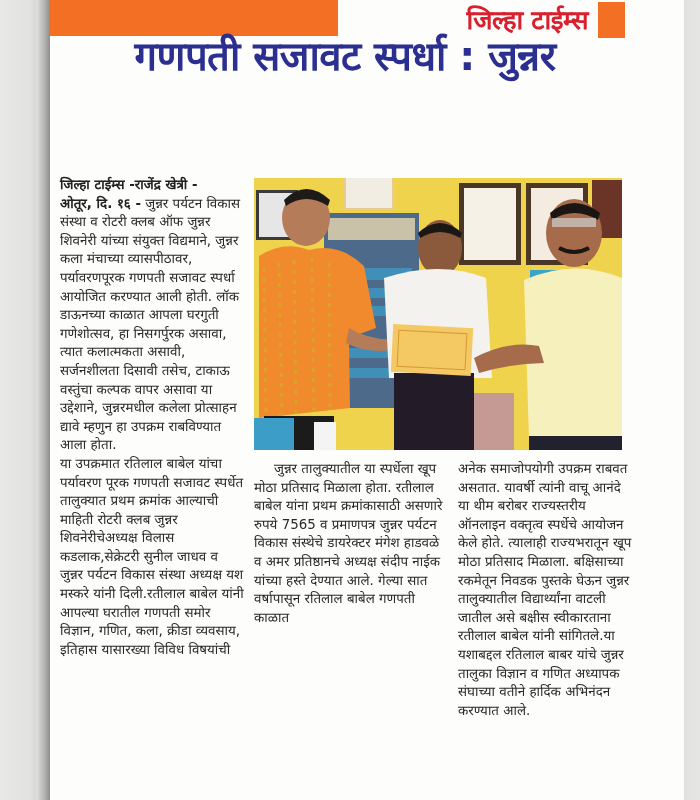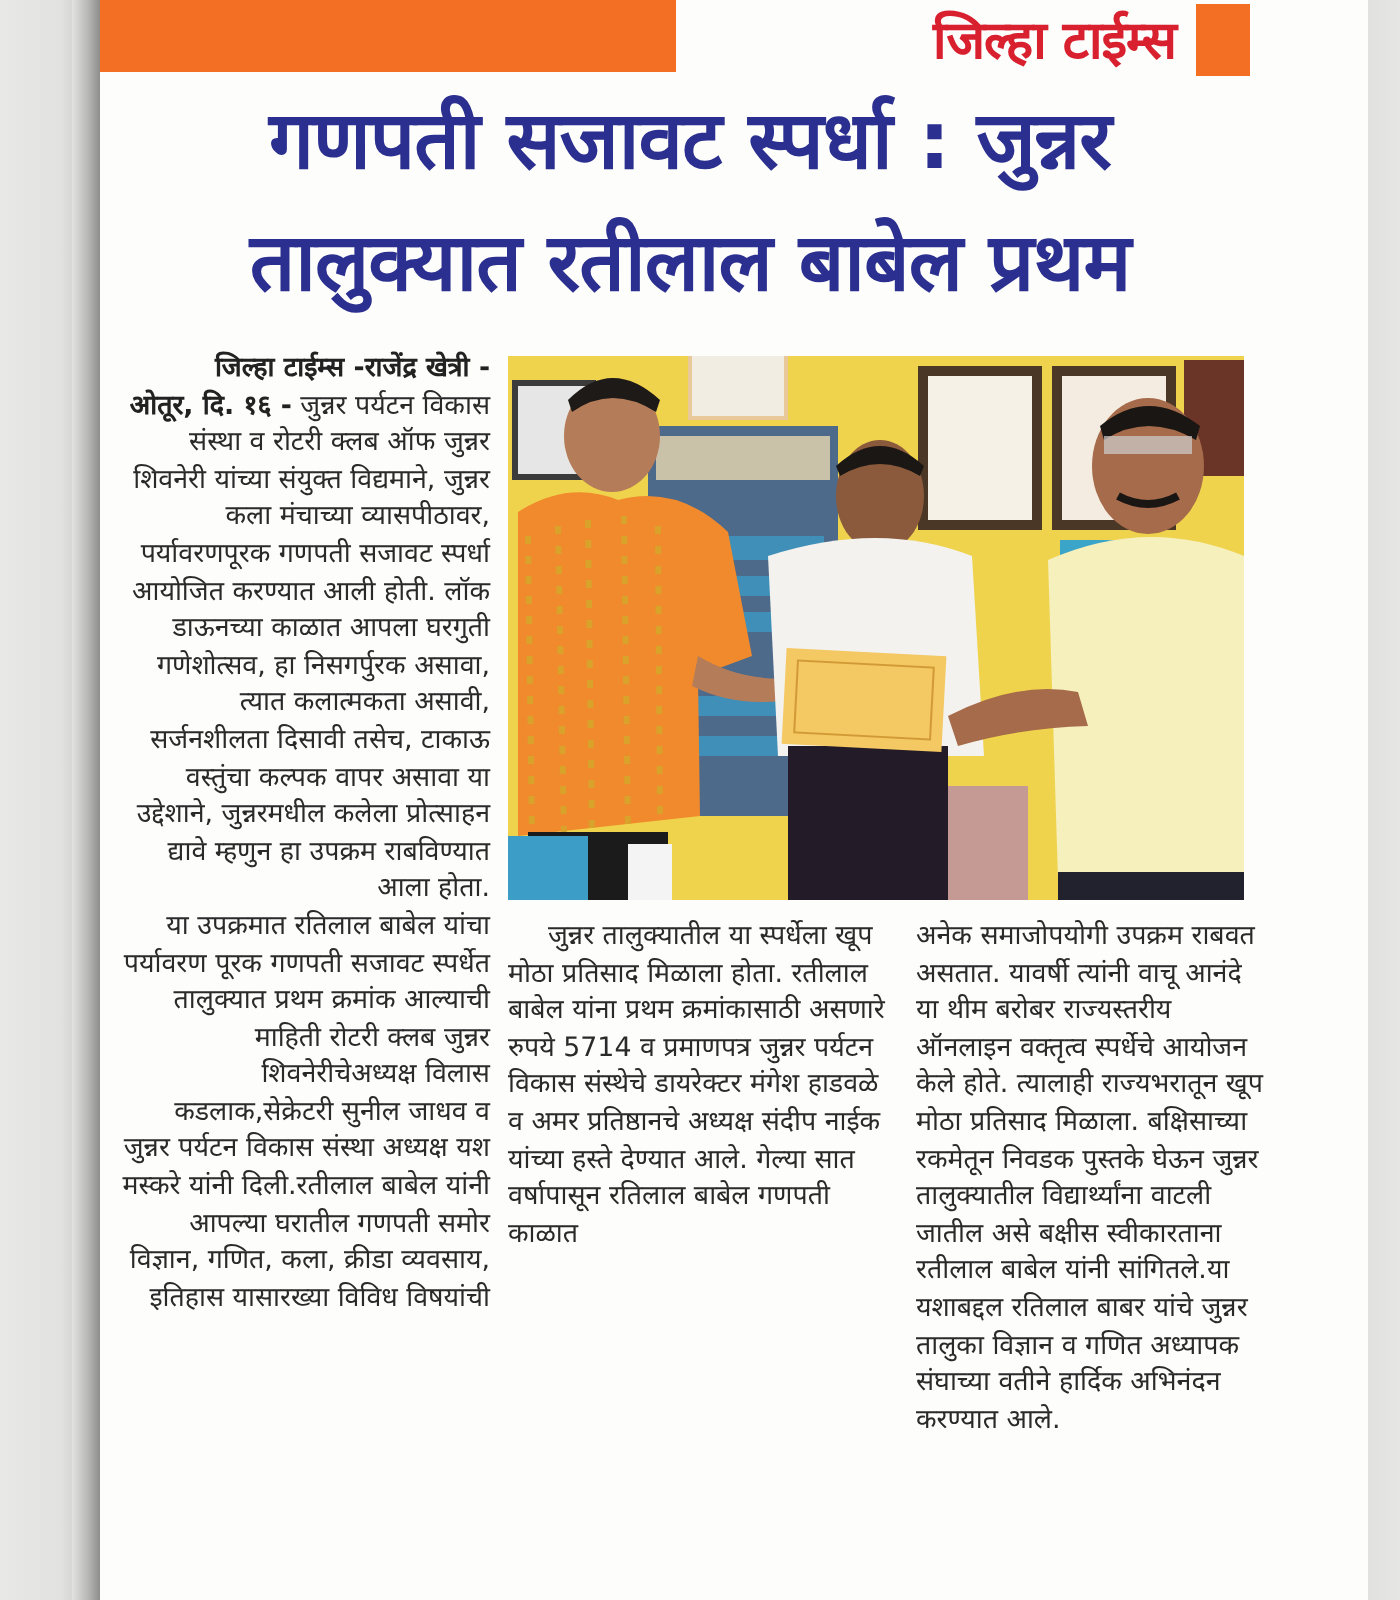"गणपती सजावट स्पर्धा : जुन्नर" .hl1 { top: 43px -> 28px }
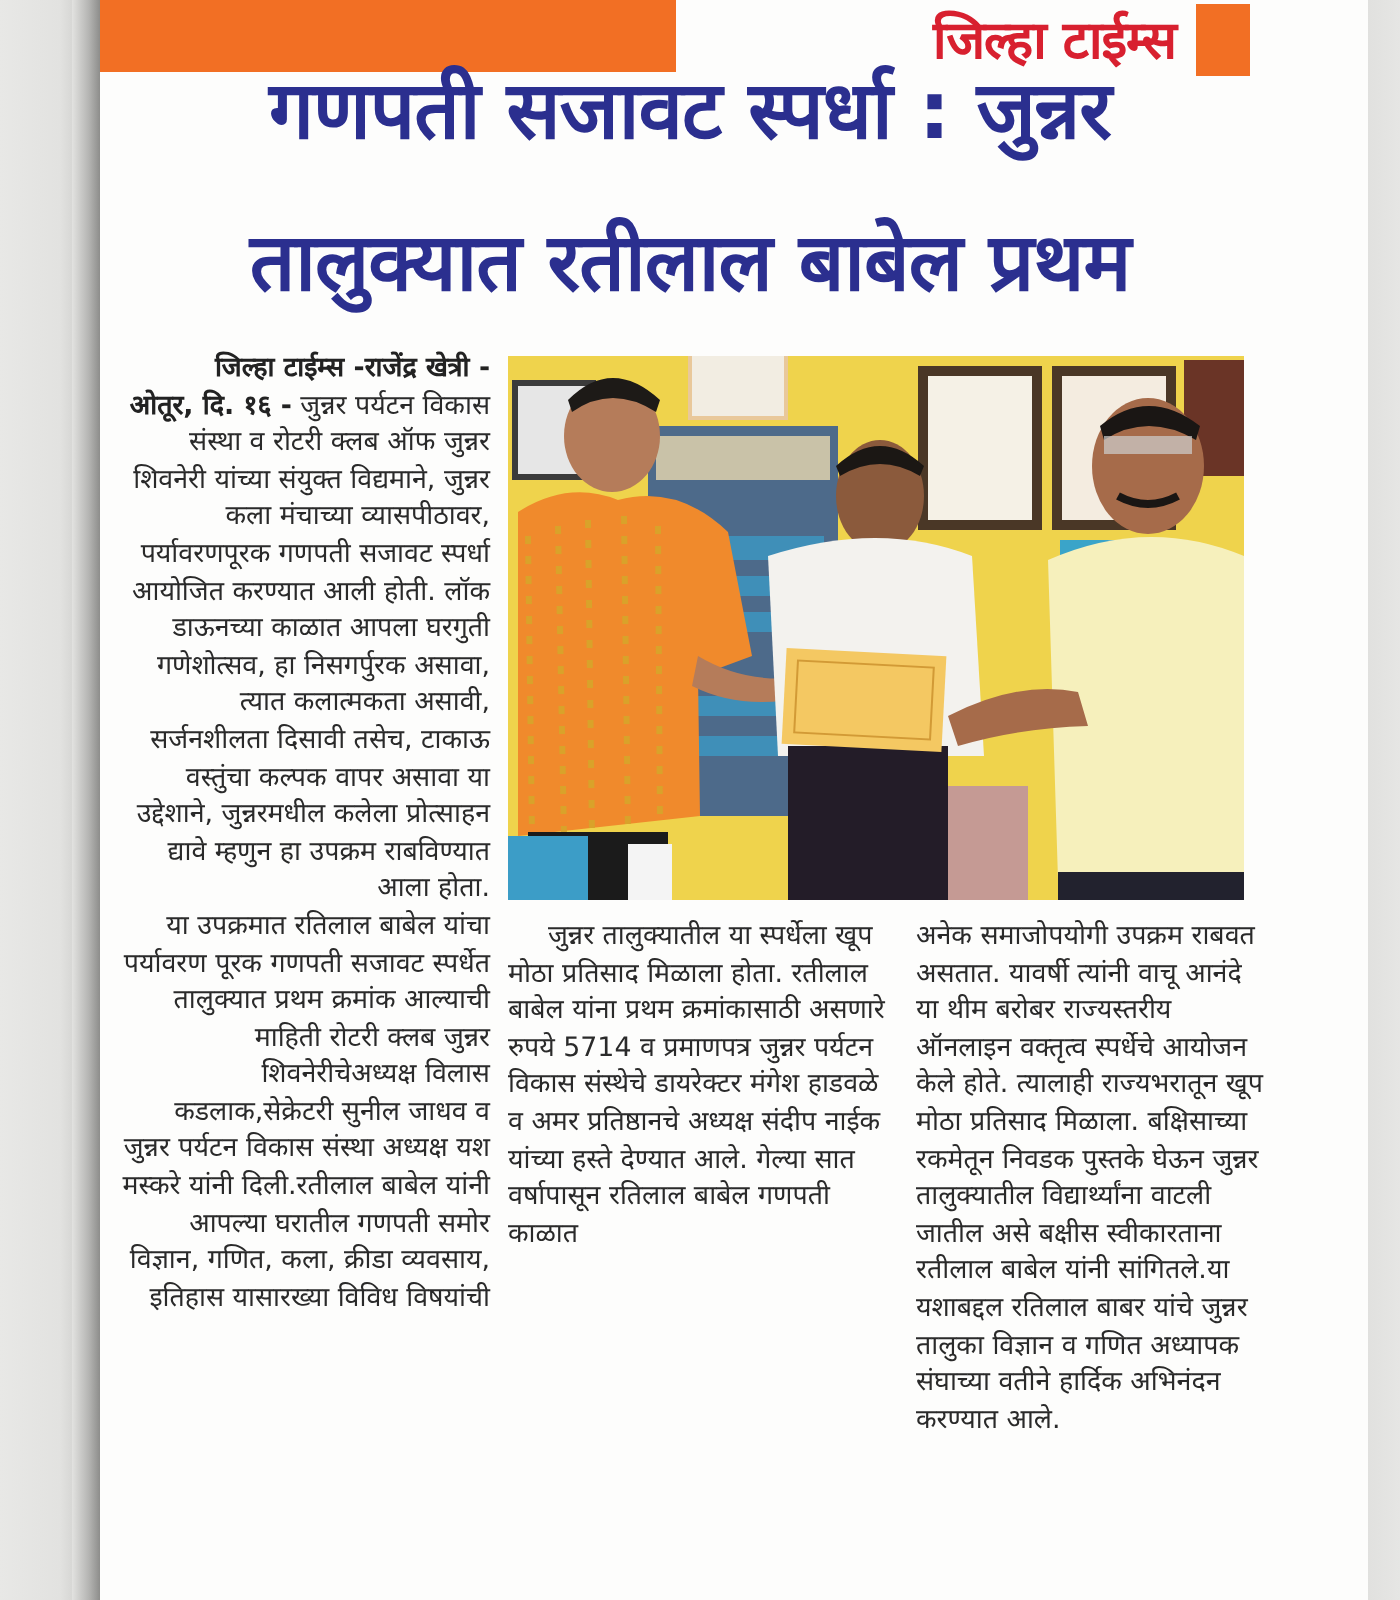"तालुक्यात रतीलाल बाबेल प्रथम" div.headline { html: <div>तालुक्यात रतीलाल बाबेल प्रथम</div> -> none }
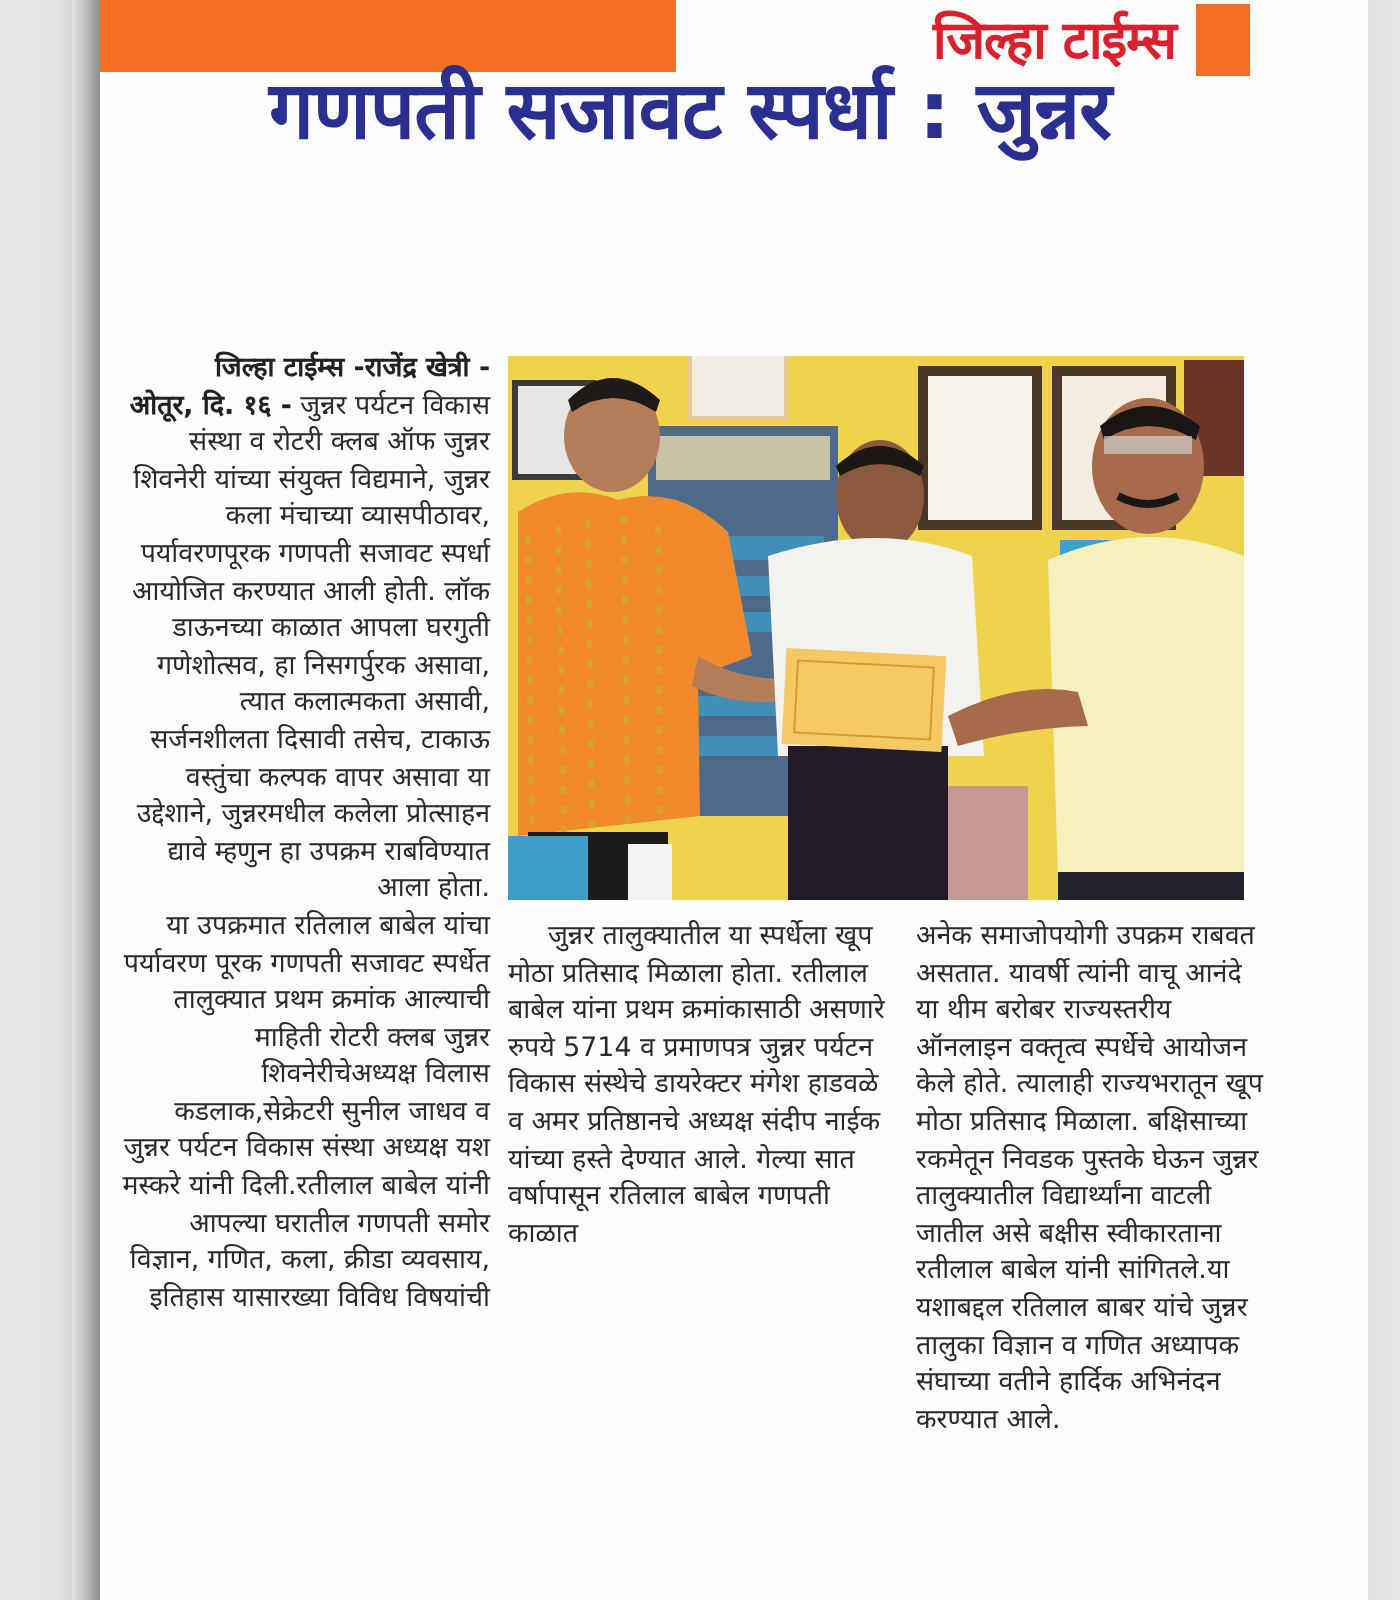"जिल्हा टाईम्स -राजेंद्र खेत्री -" .col1 { text-align: right -> none }
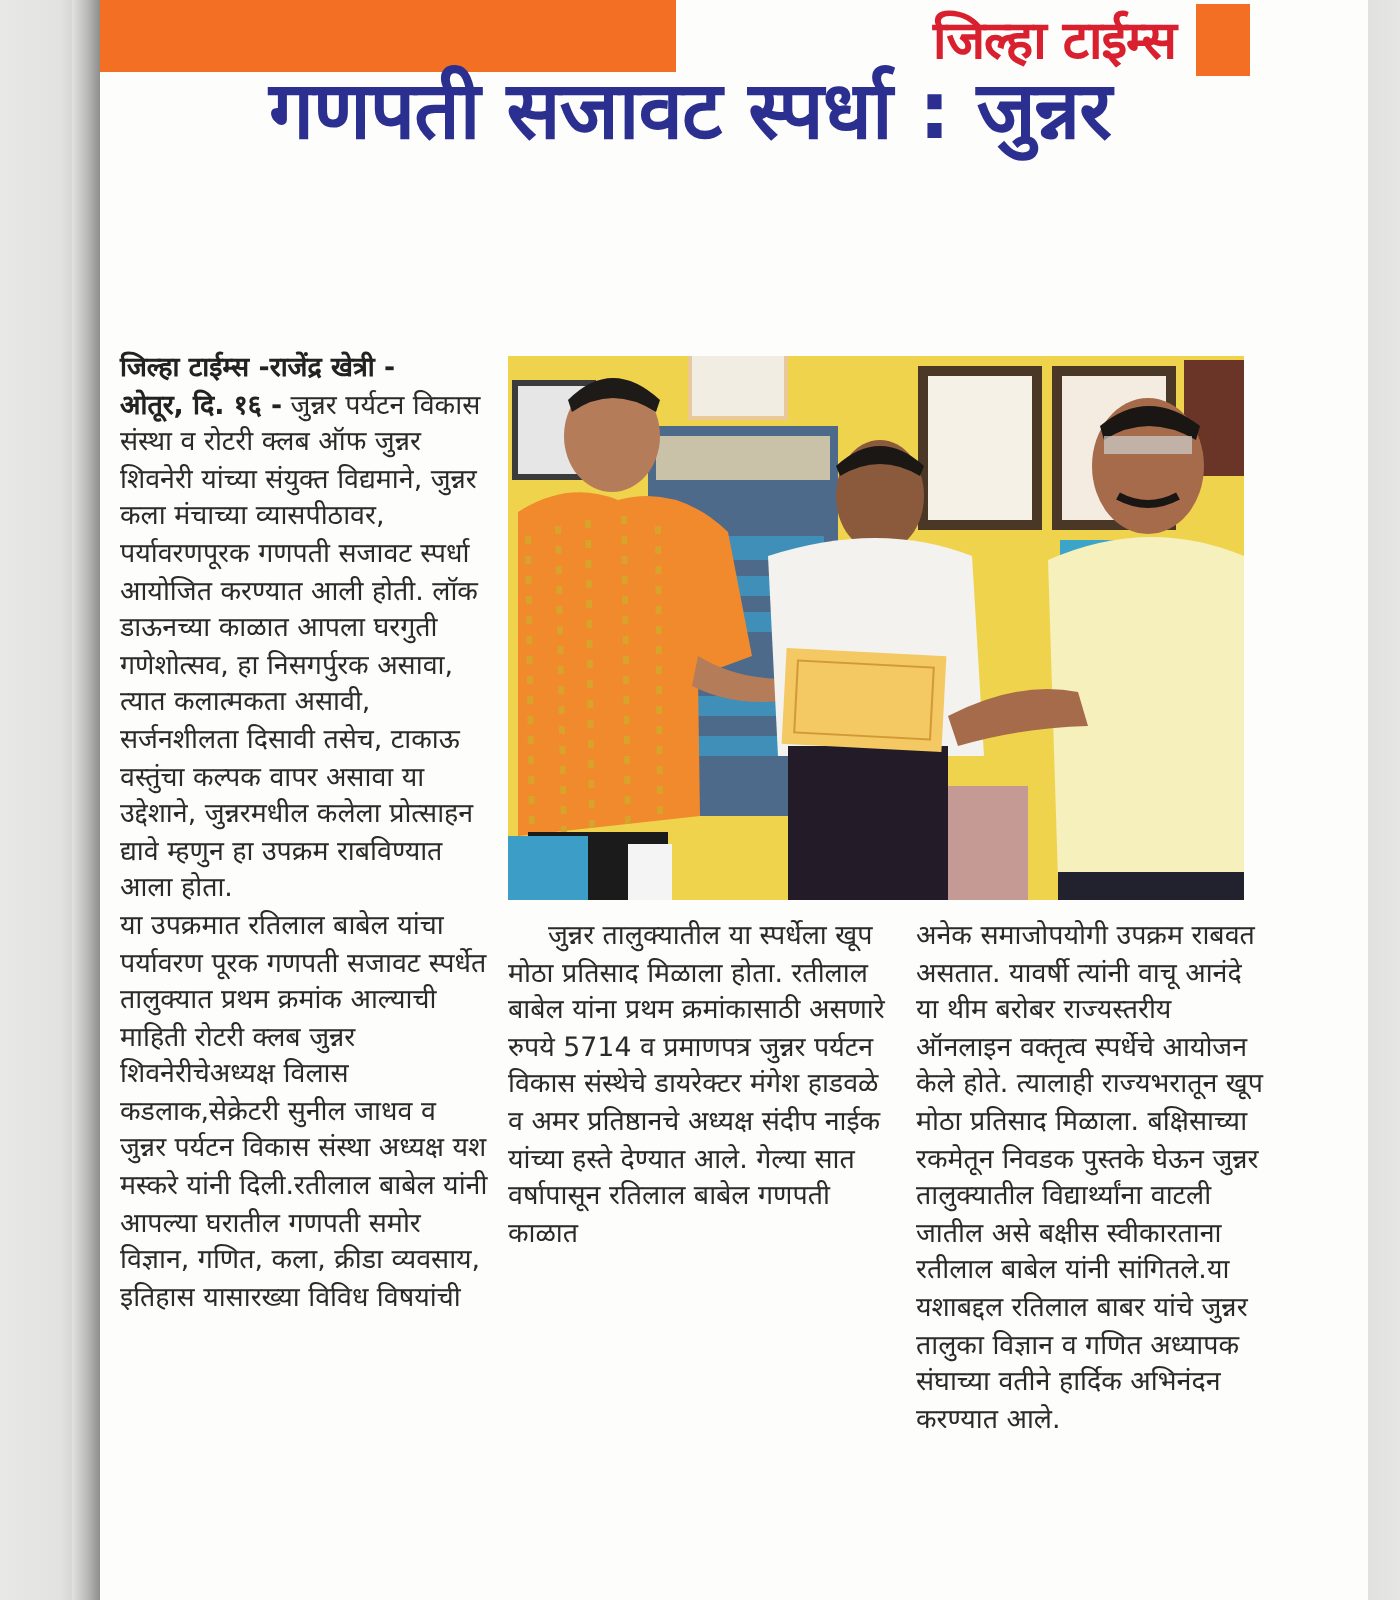"जुन्नर तालुक्यातील या स्पर्धेला खूप" p.indent { text: 5714 -> 7565 }
